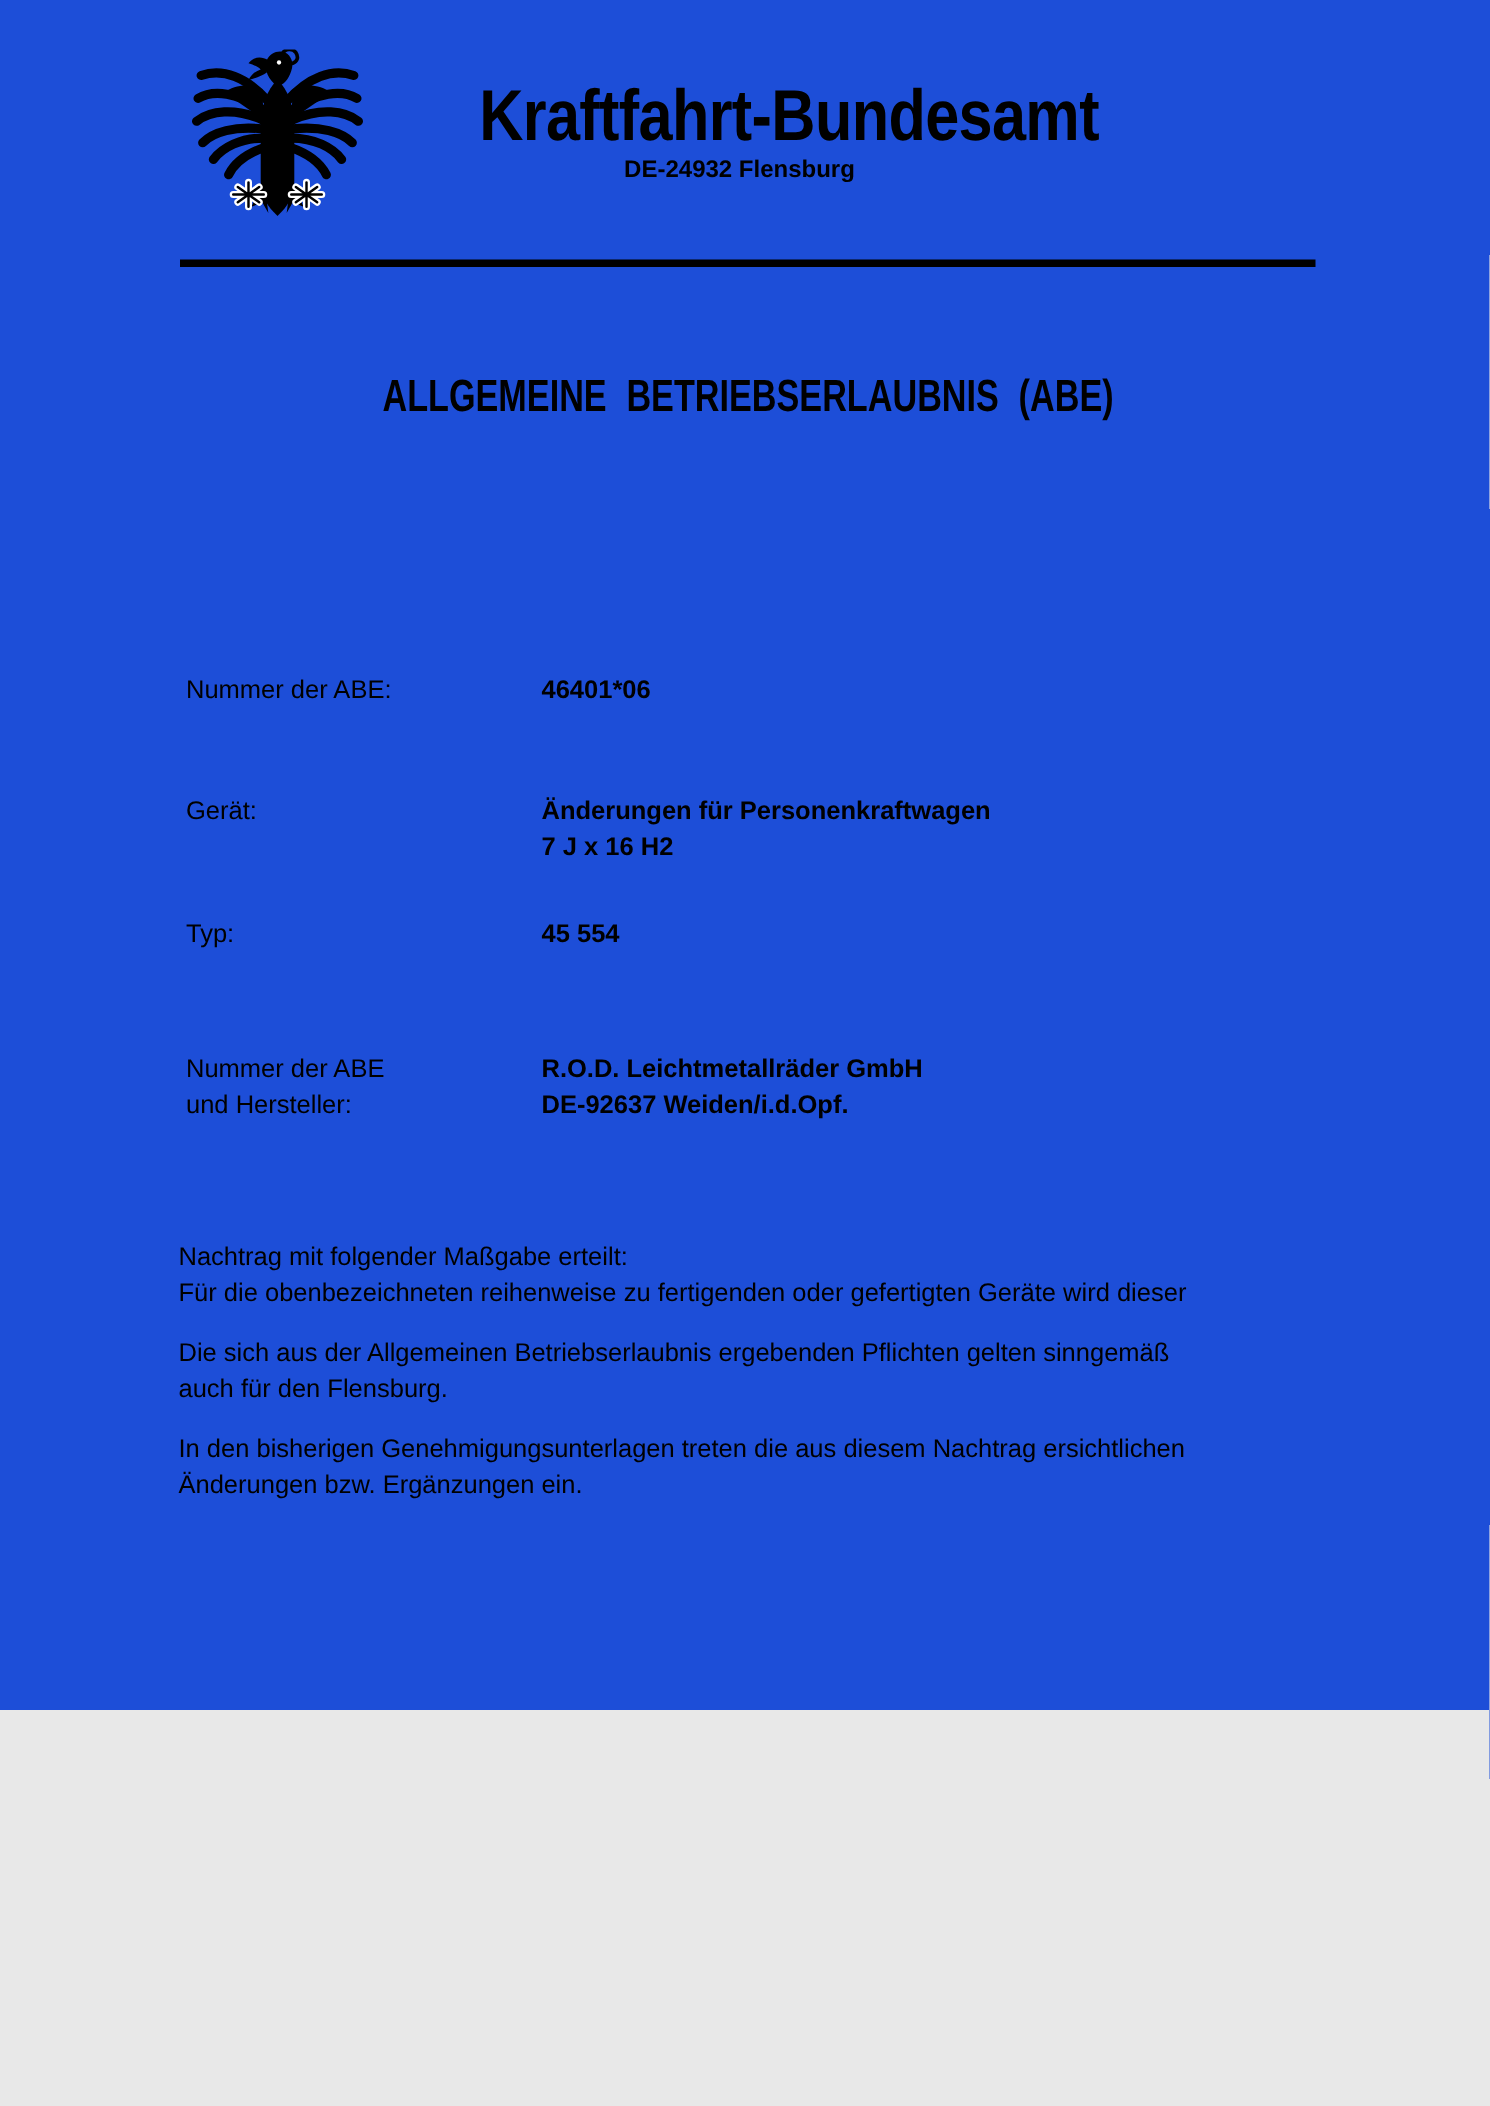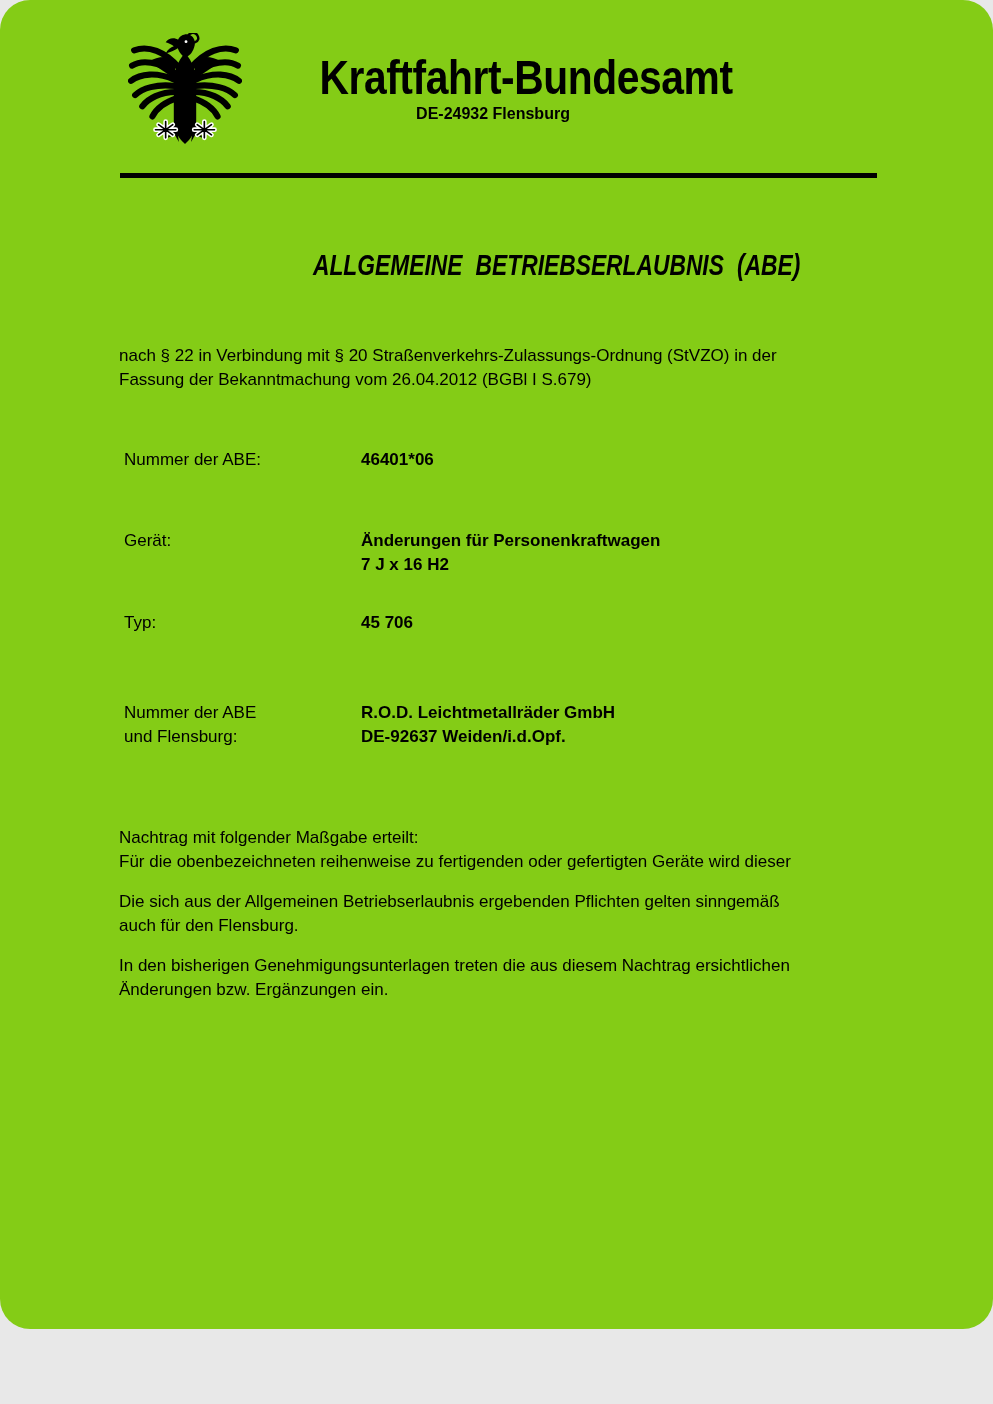"Kraftfahrt-Bundesamt" .page { background: #84cc16 -> #1d4ed8; border-radius: 30px -> none; height: 1329px -> 1140px }
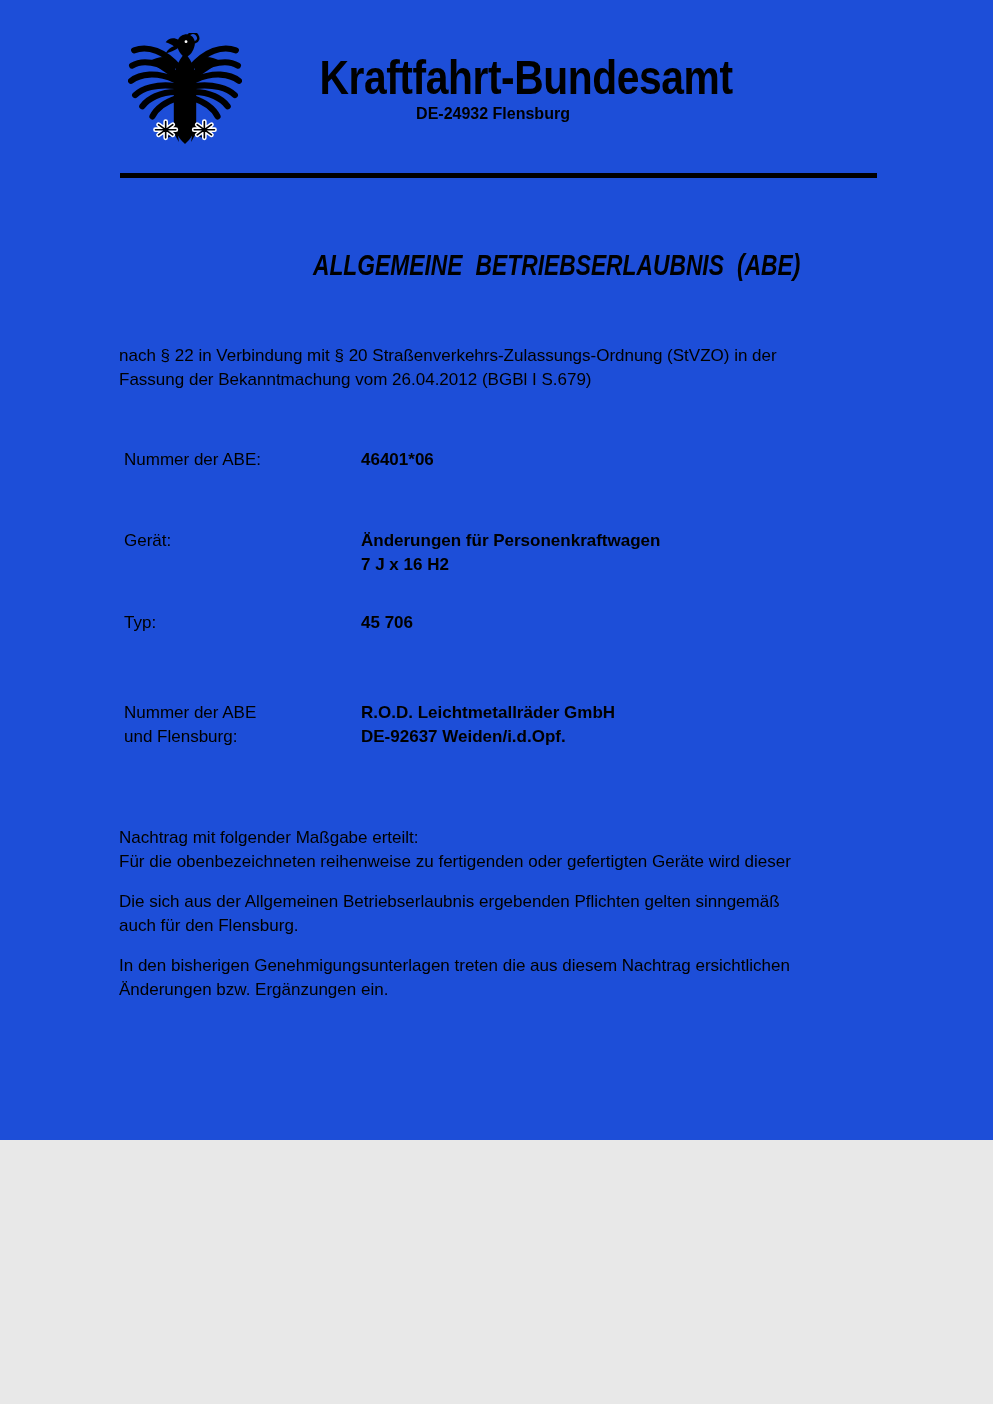"ALLGEMEINE BETRIEBSERLAUBNIS (ABE)" .doc-title-wrap { font-style: italic -> none; text-align: right -> center }
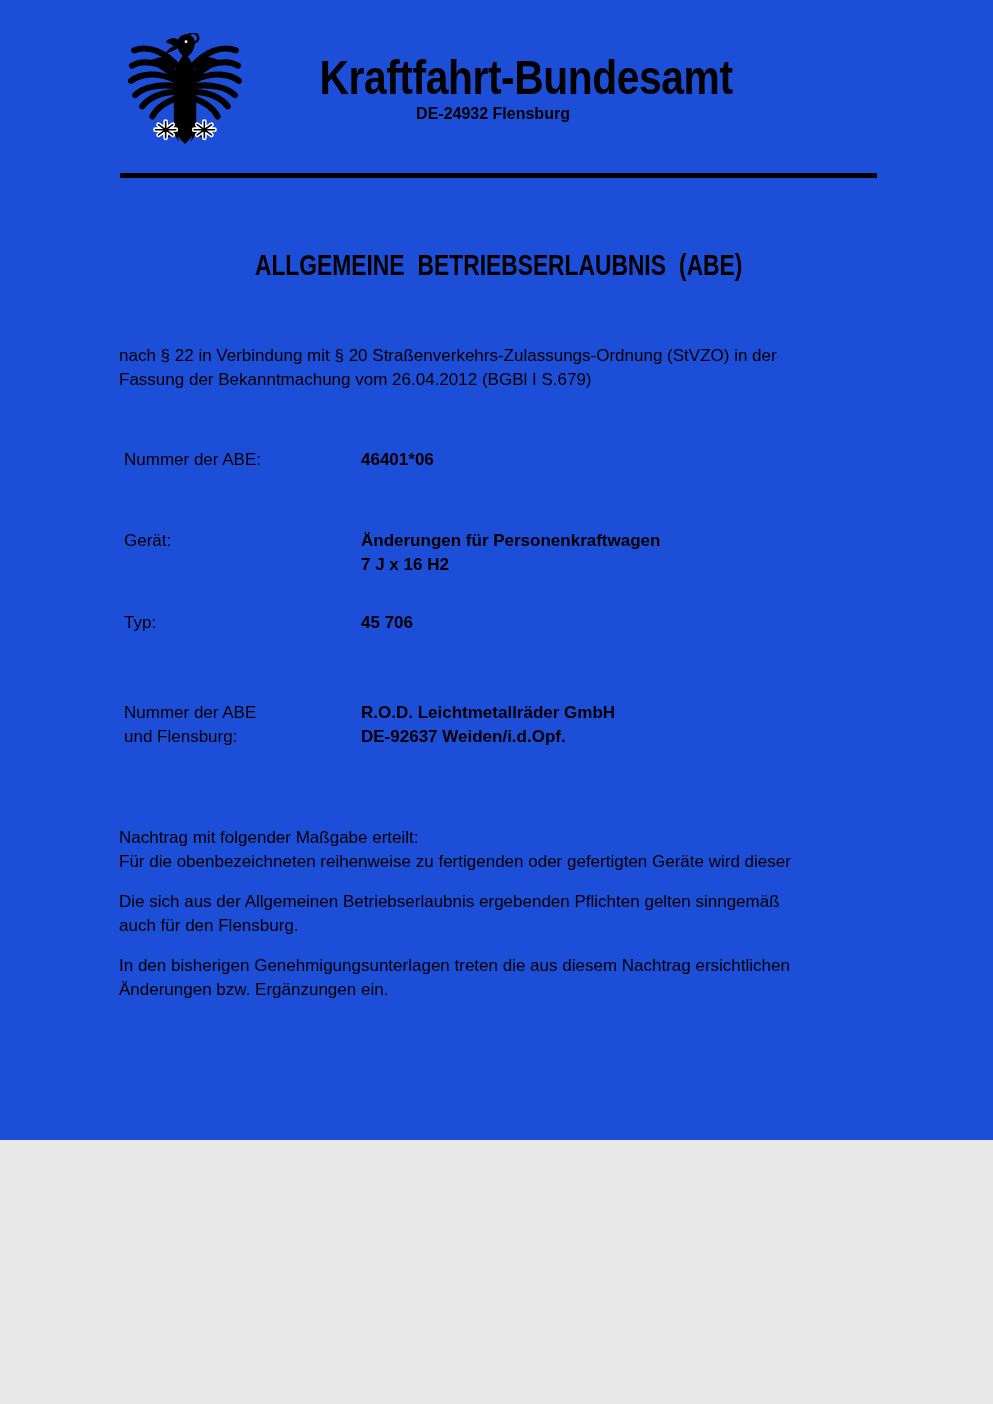"nach § 22 in Verbindung" div.legal-basis { html: <div> <div>nach § 22 in Verbindung mit § 20 Straßenverkehrs-Zulassungs-Ordnung (StVZO) in der</div> <div>Fassung der Bekanntmachung vom 26.04.2012 (BGBl I S.679)</div> </div> -> none }
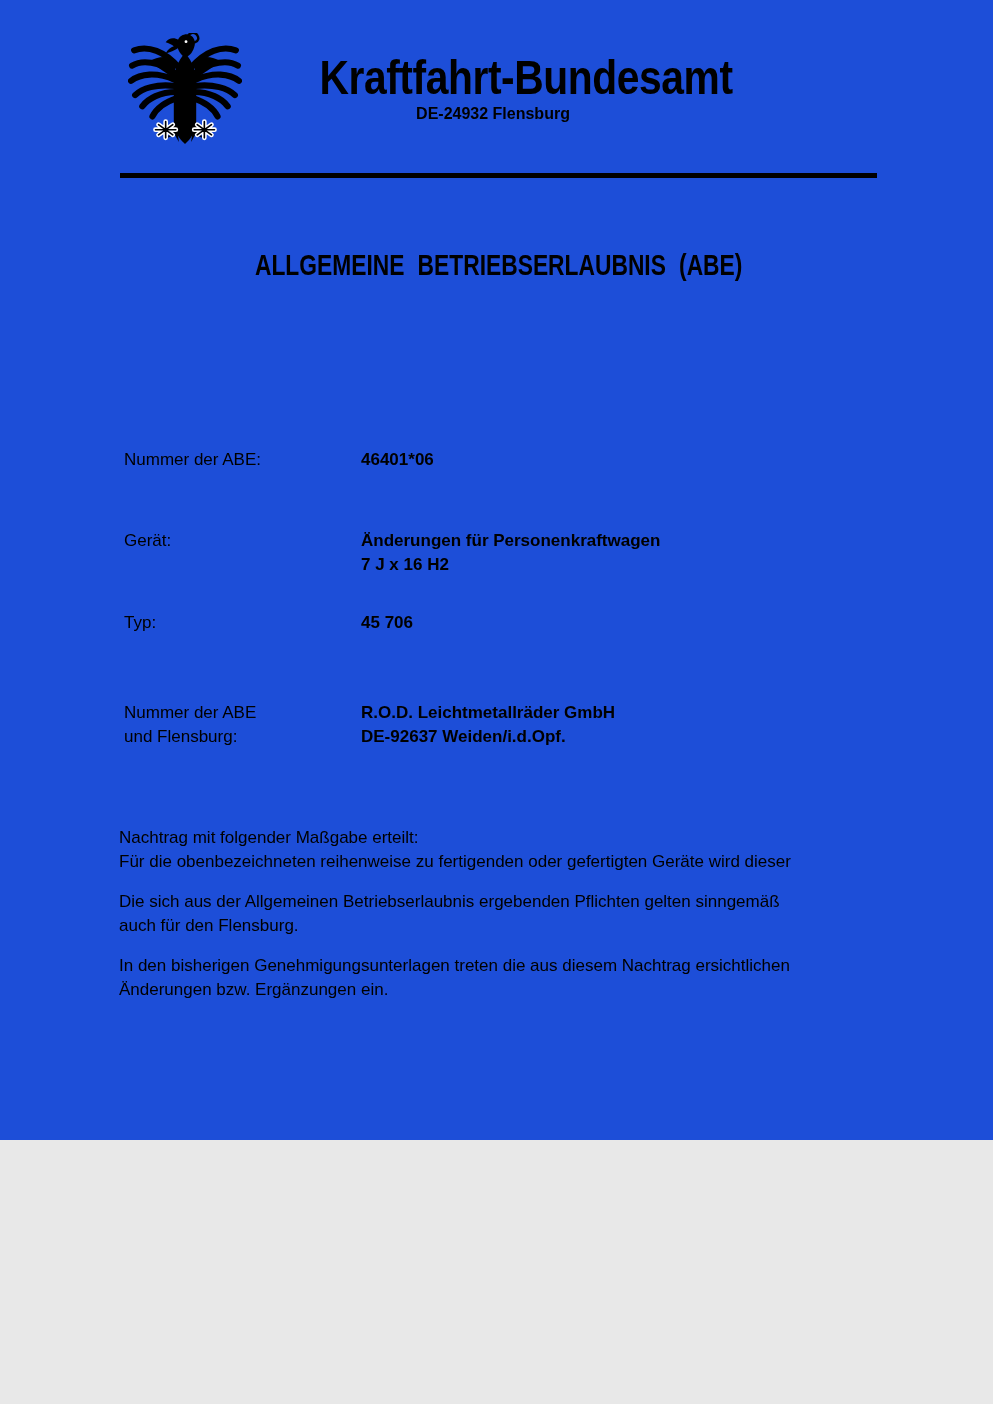"45 706" span.field-value { text: 45 706 -> 45 554 }
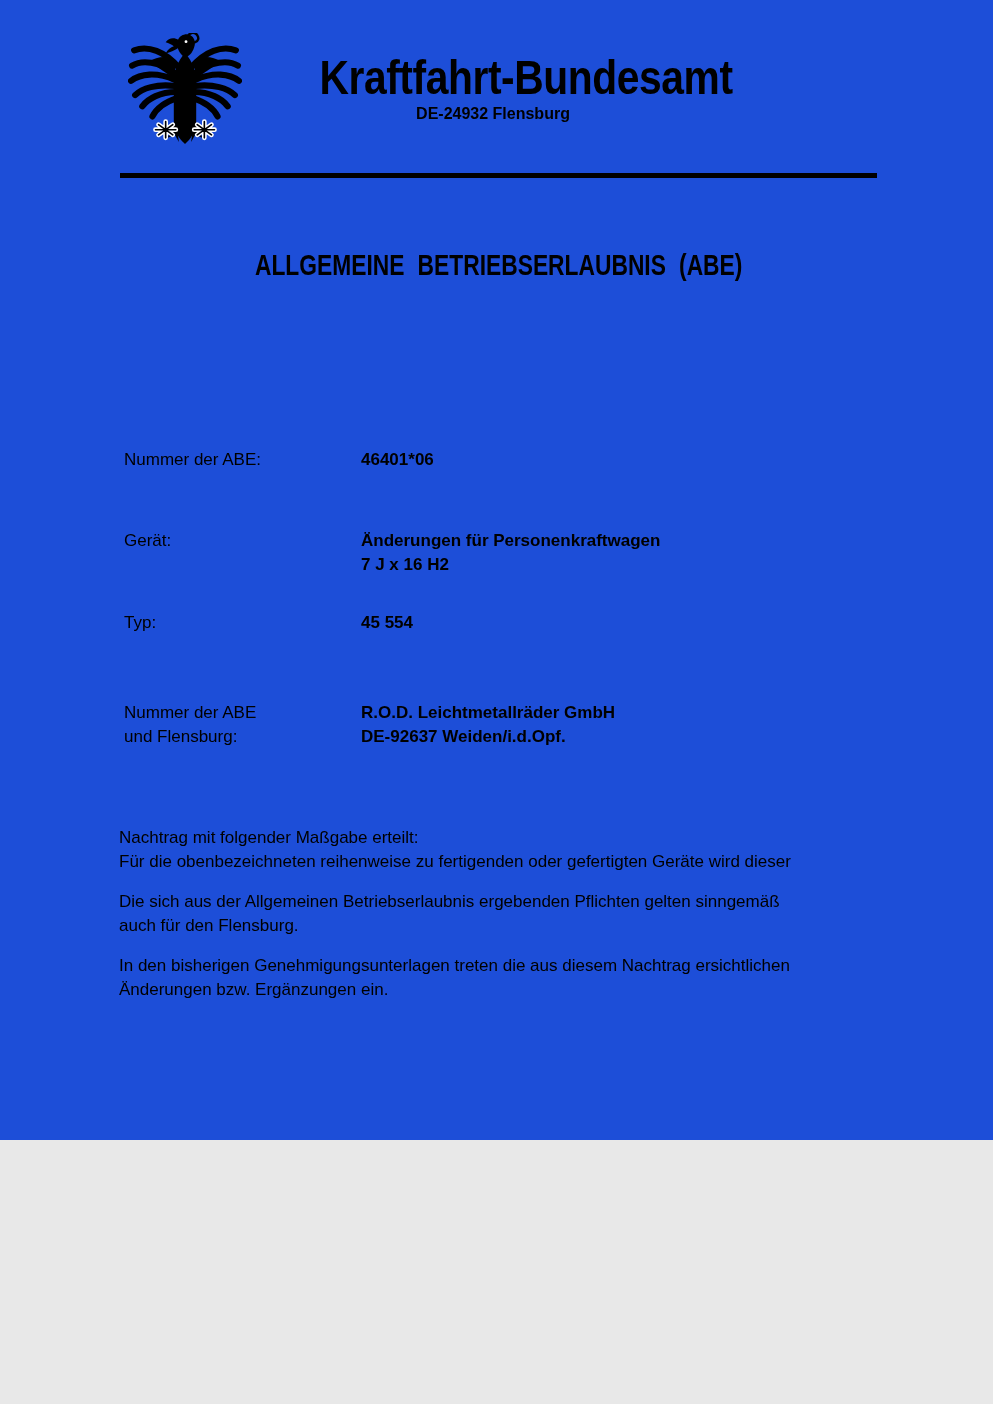"und Flensburg:" div { text: Flensburg -> Hersteller }
